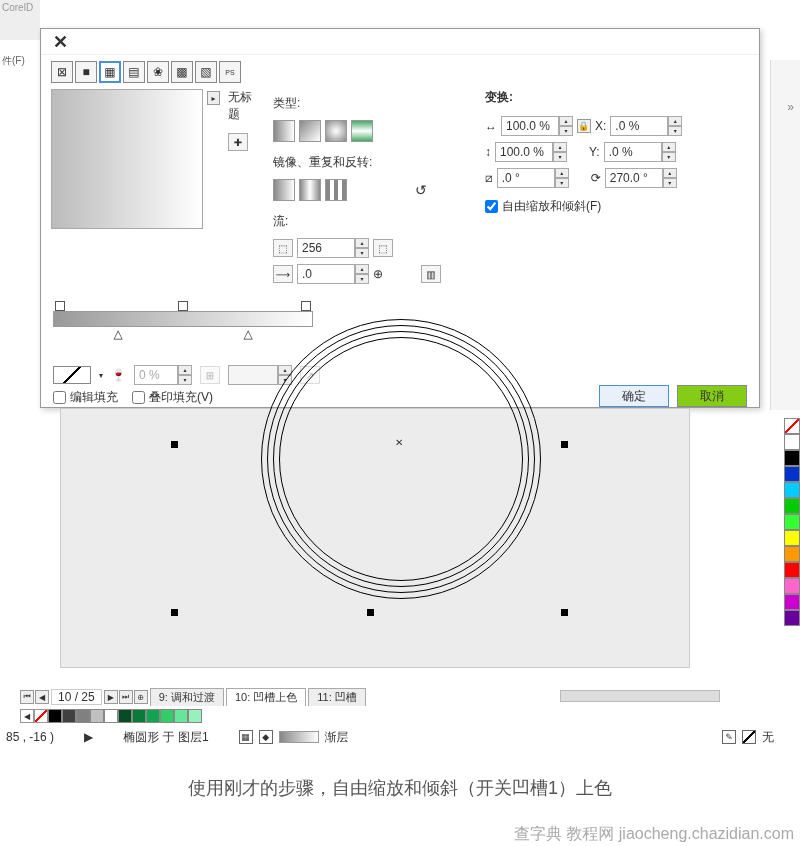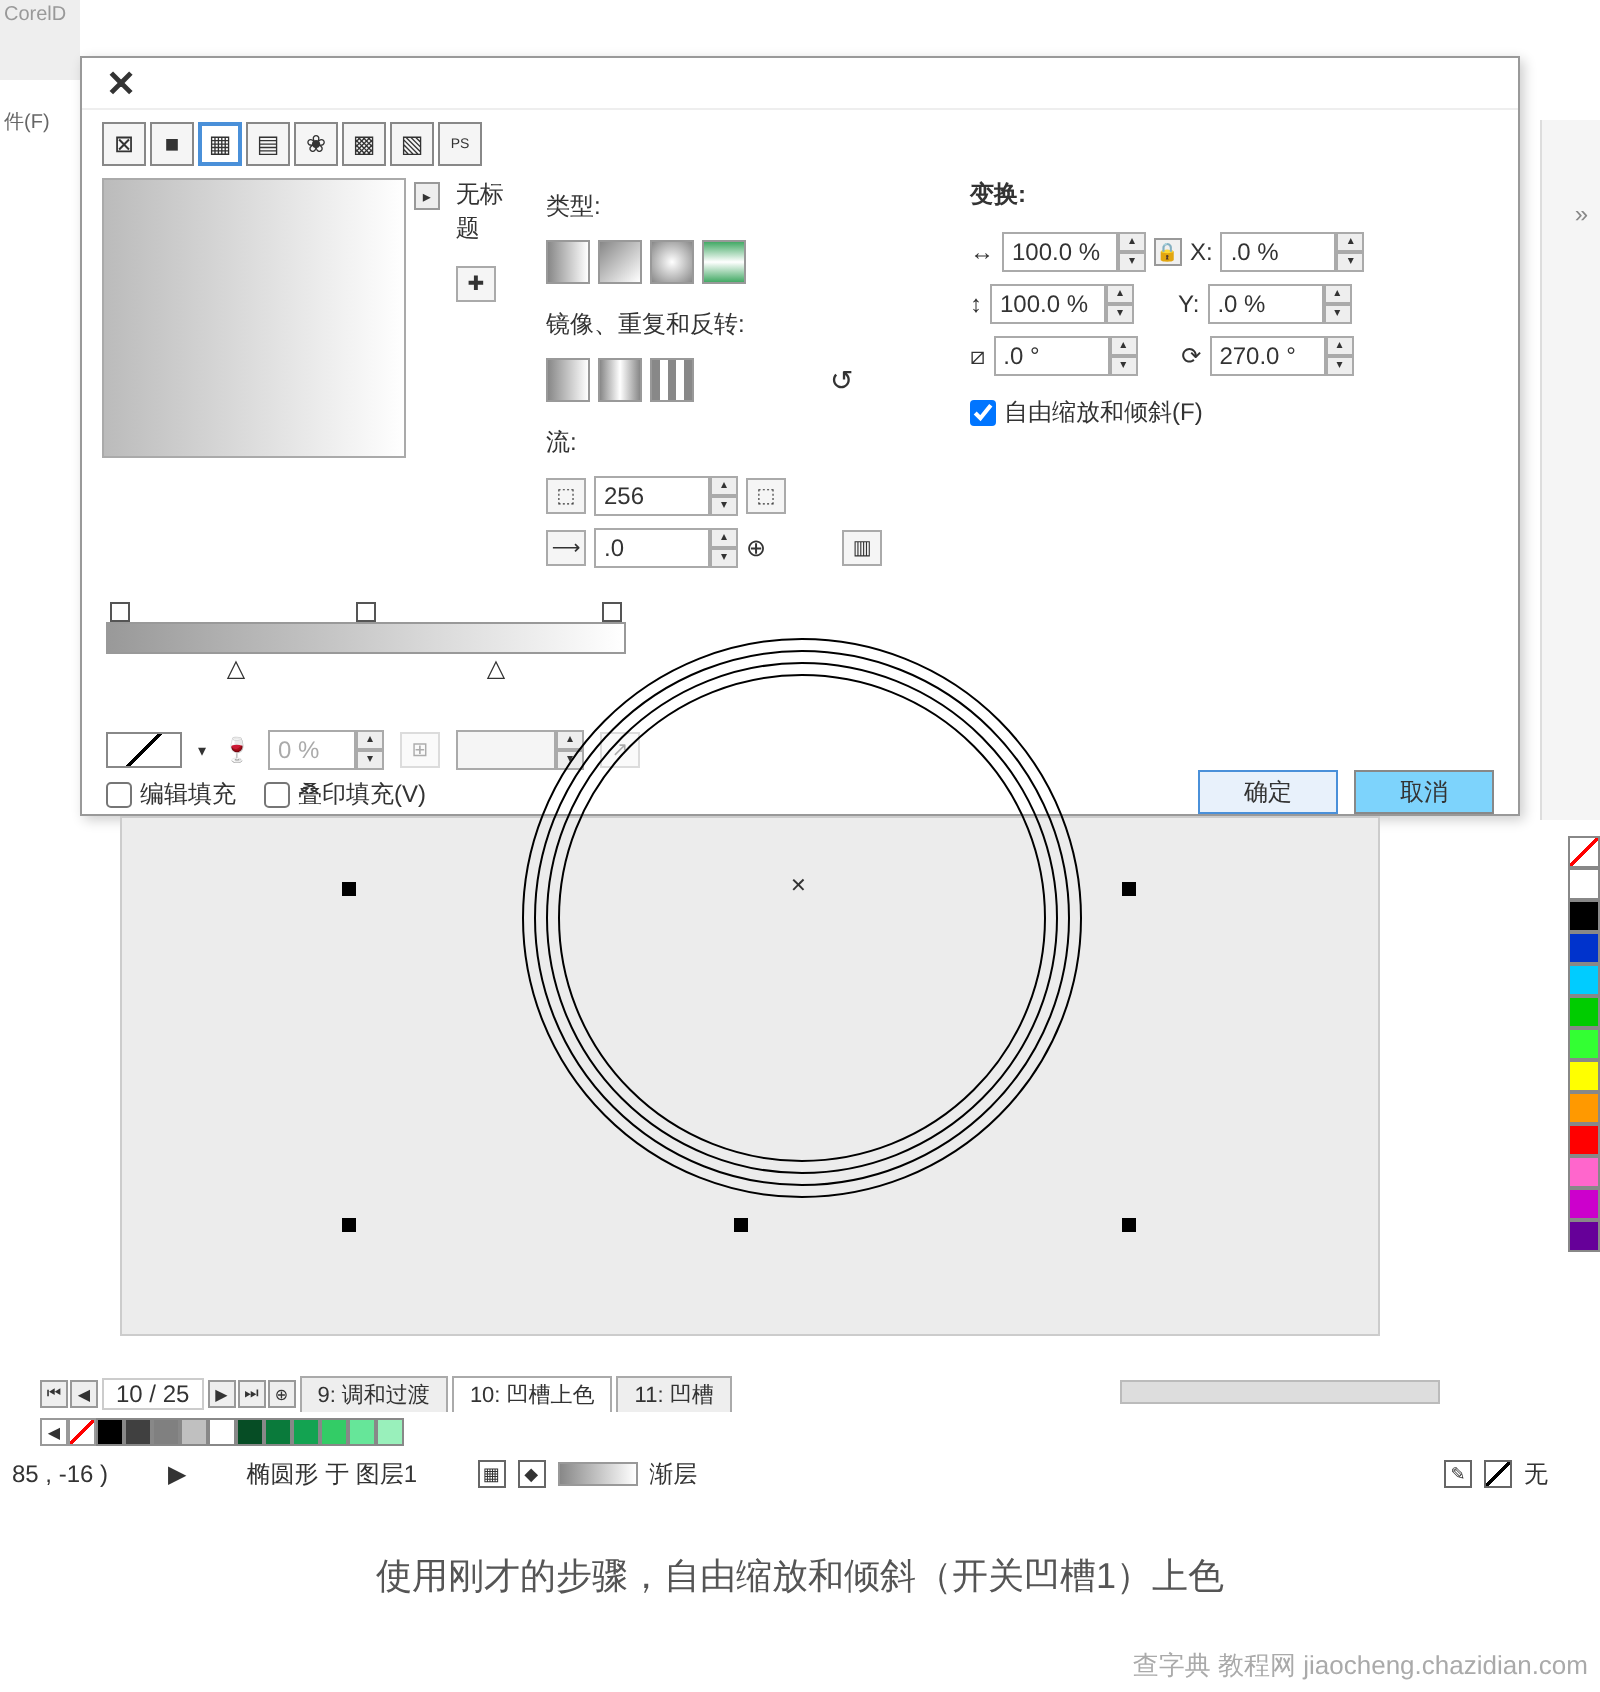"取消" .dlgbtn { background: #7dd3fc -> #84cc16 }
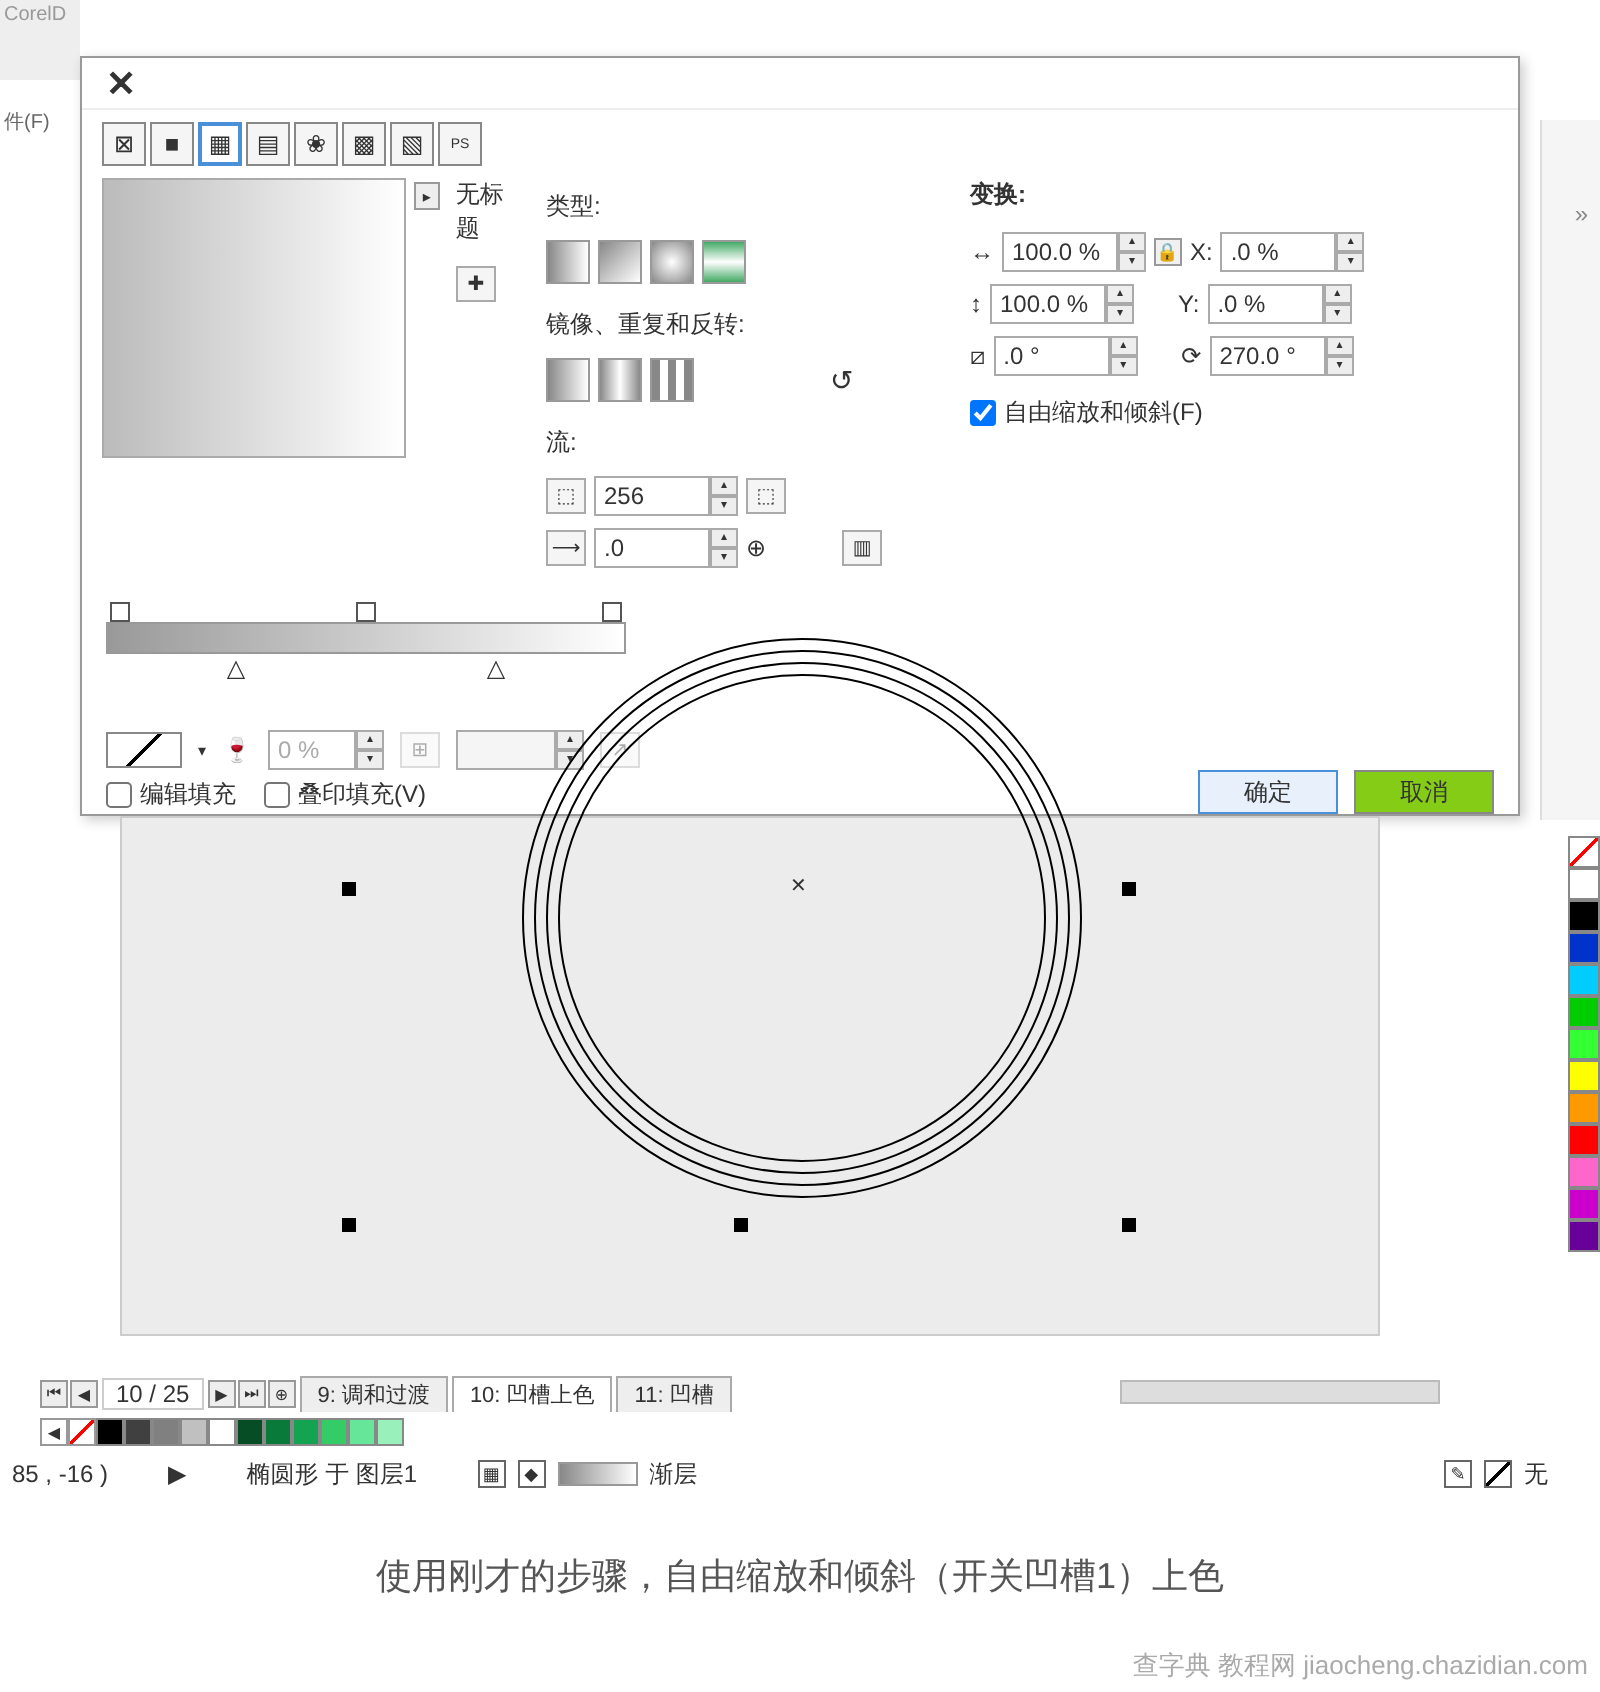"查字典 教程网 jiaocheng.chazidian.com" .watermark { font-size: 13px -> 16px }
